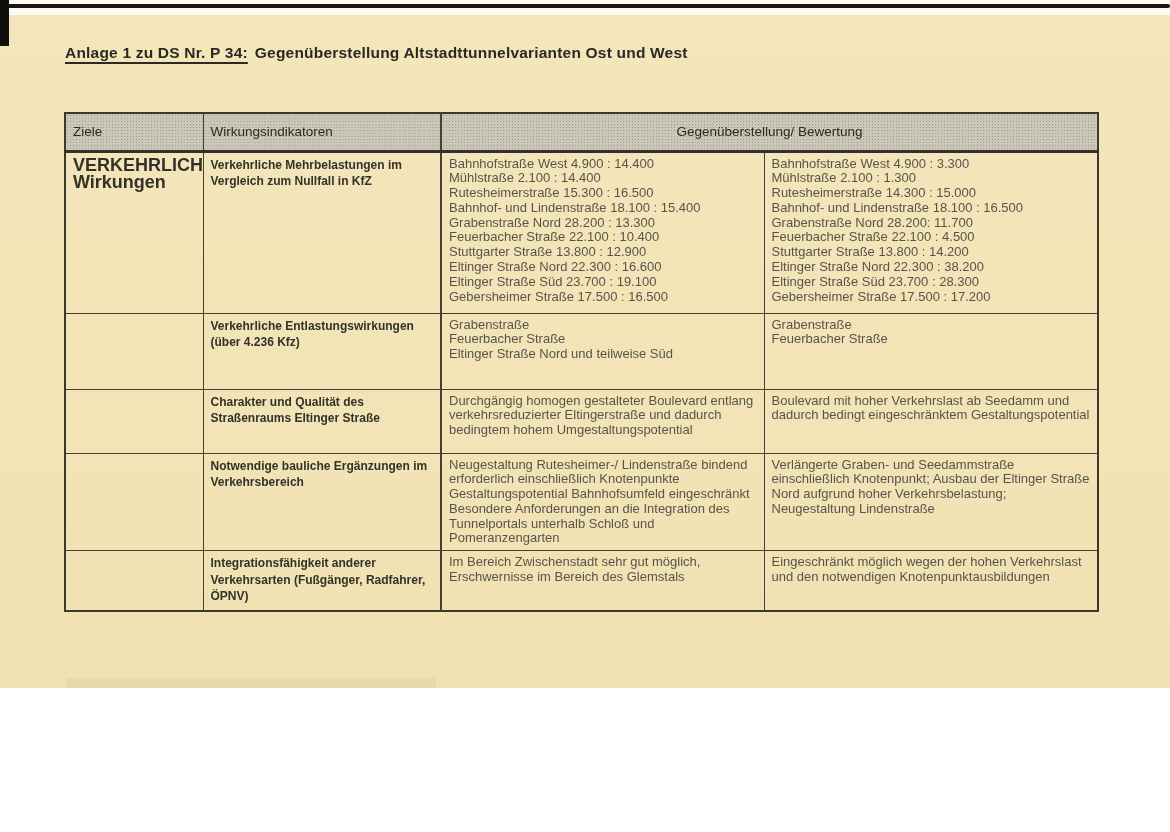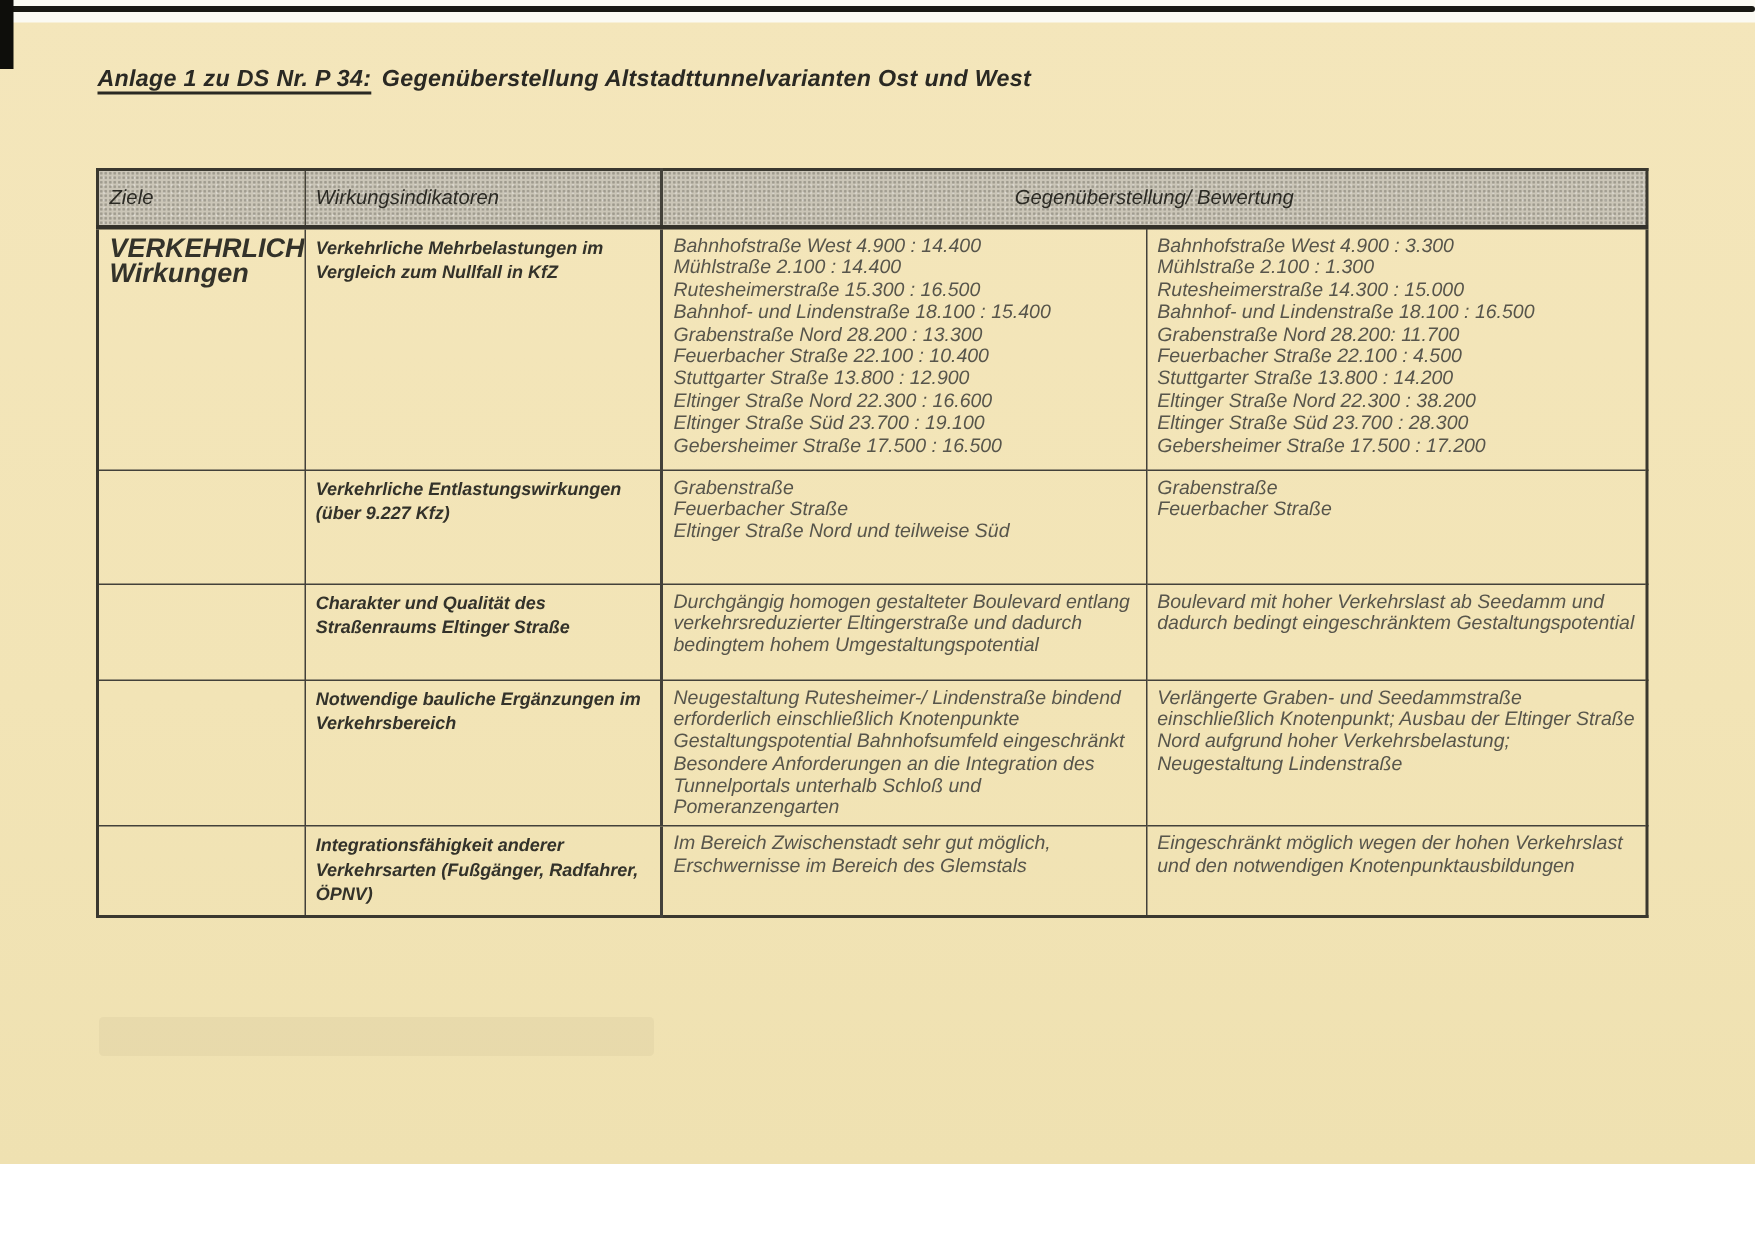"Anlage 1 zu DS Nr." .page { font-style: italic -> none; height: 776px -> 688px }
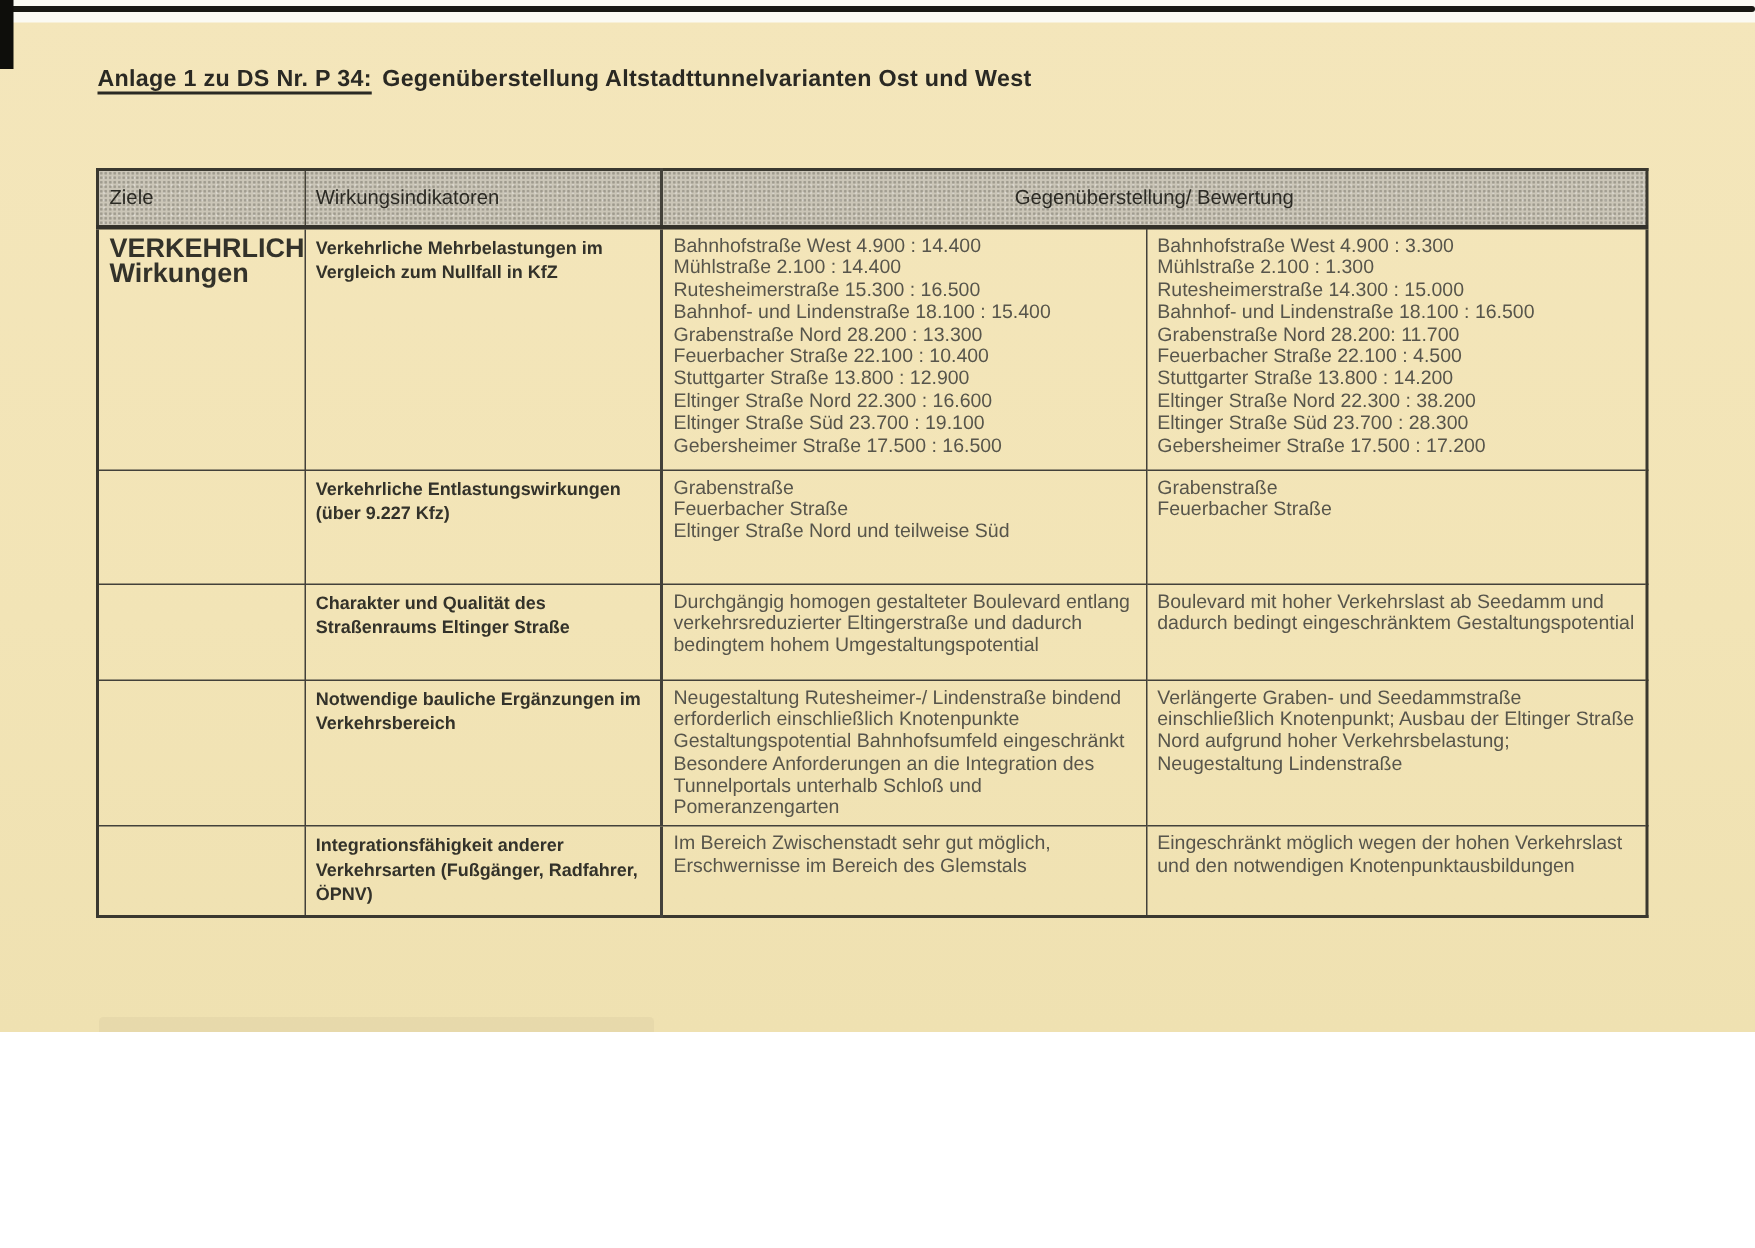"Verkehrliche Entlastungswirkungen (über" td.ind { text: 9.227 -> 4.236 }
